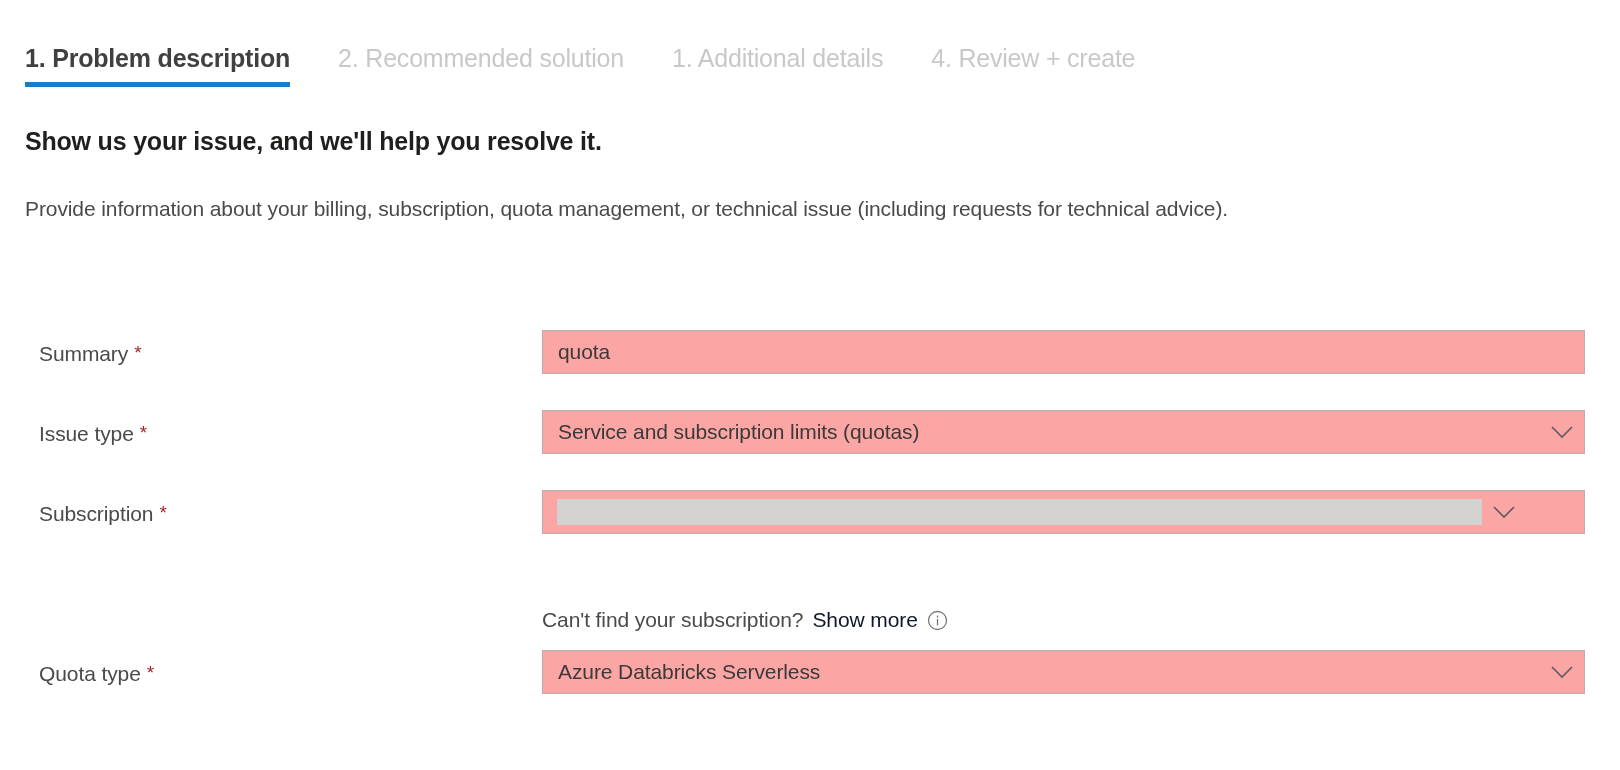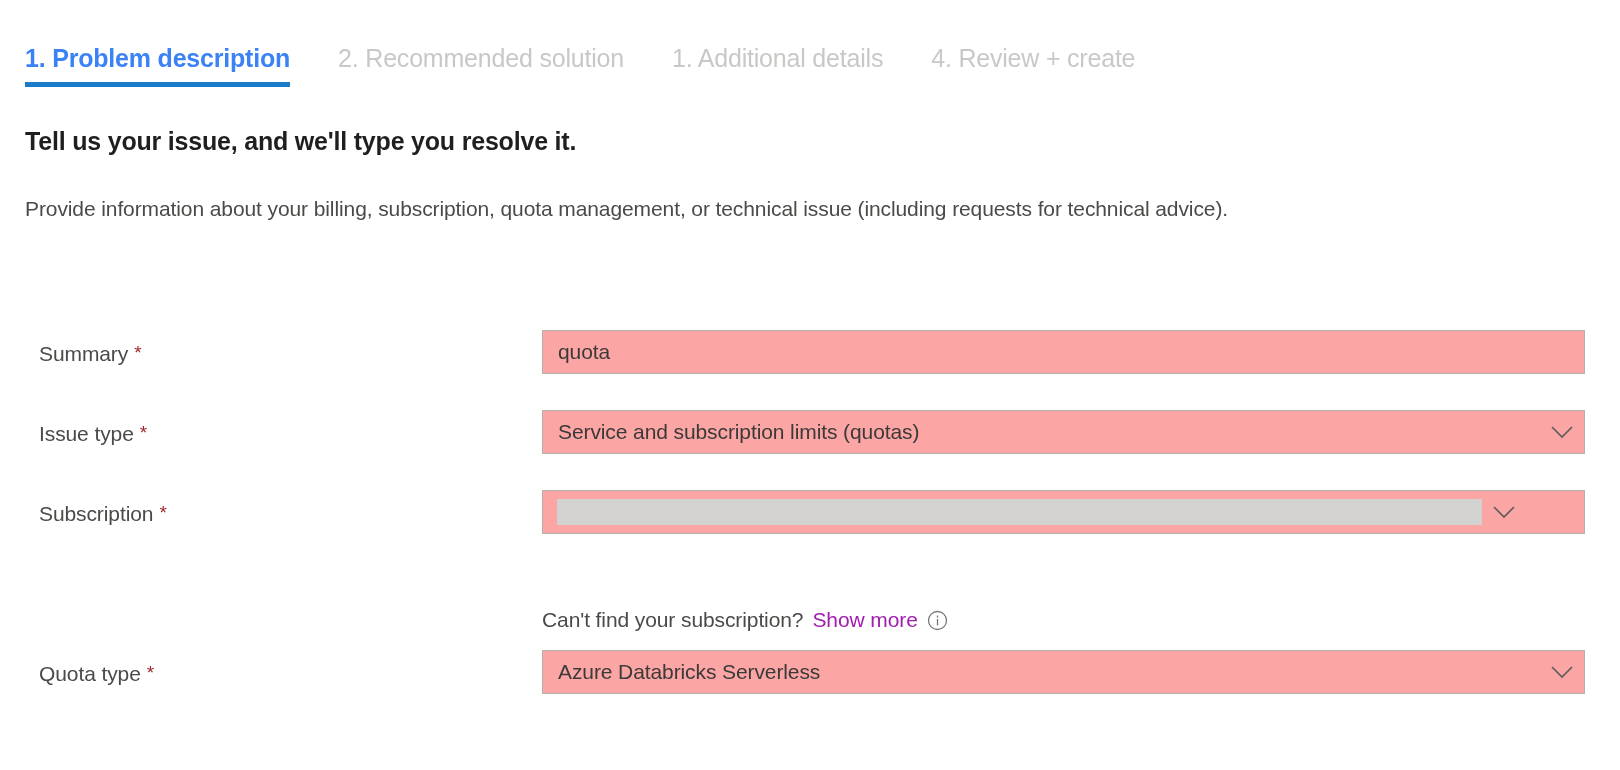"1. Problem description" .tab.active { color: #3b82f6 -> #404040 }
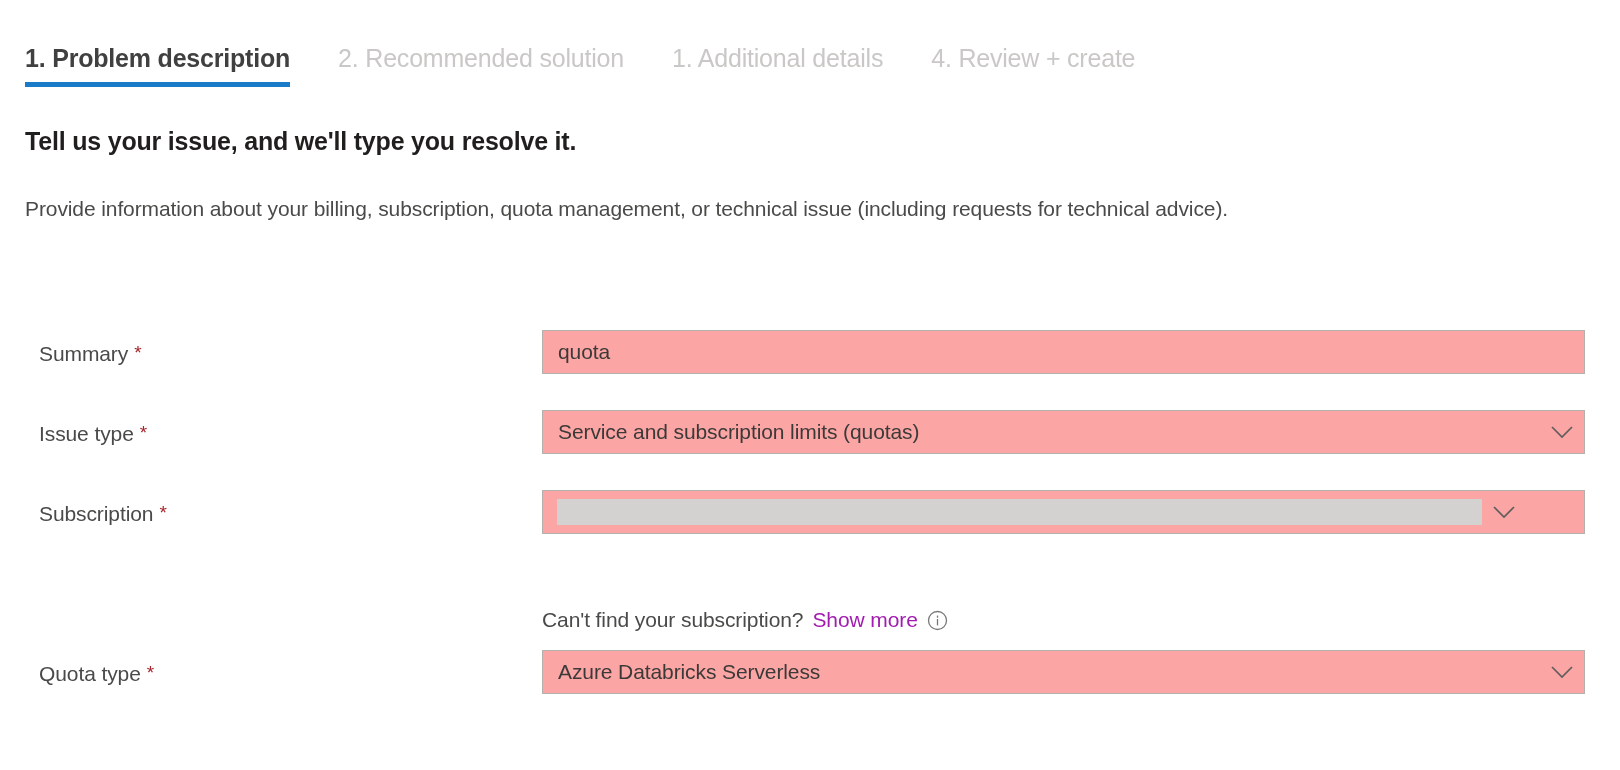"Tell us your issue, and" div.headline { text: Tell us your issue, and we'll type -> Show us your issue, and we'll help }
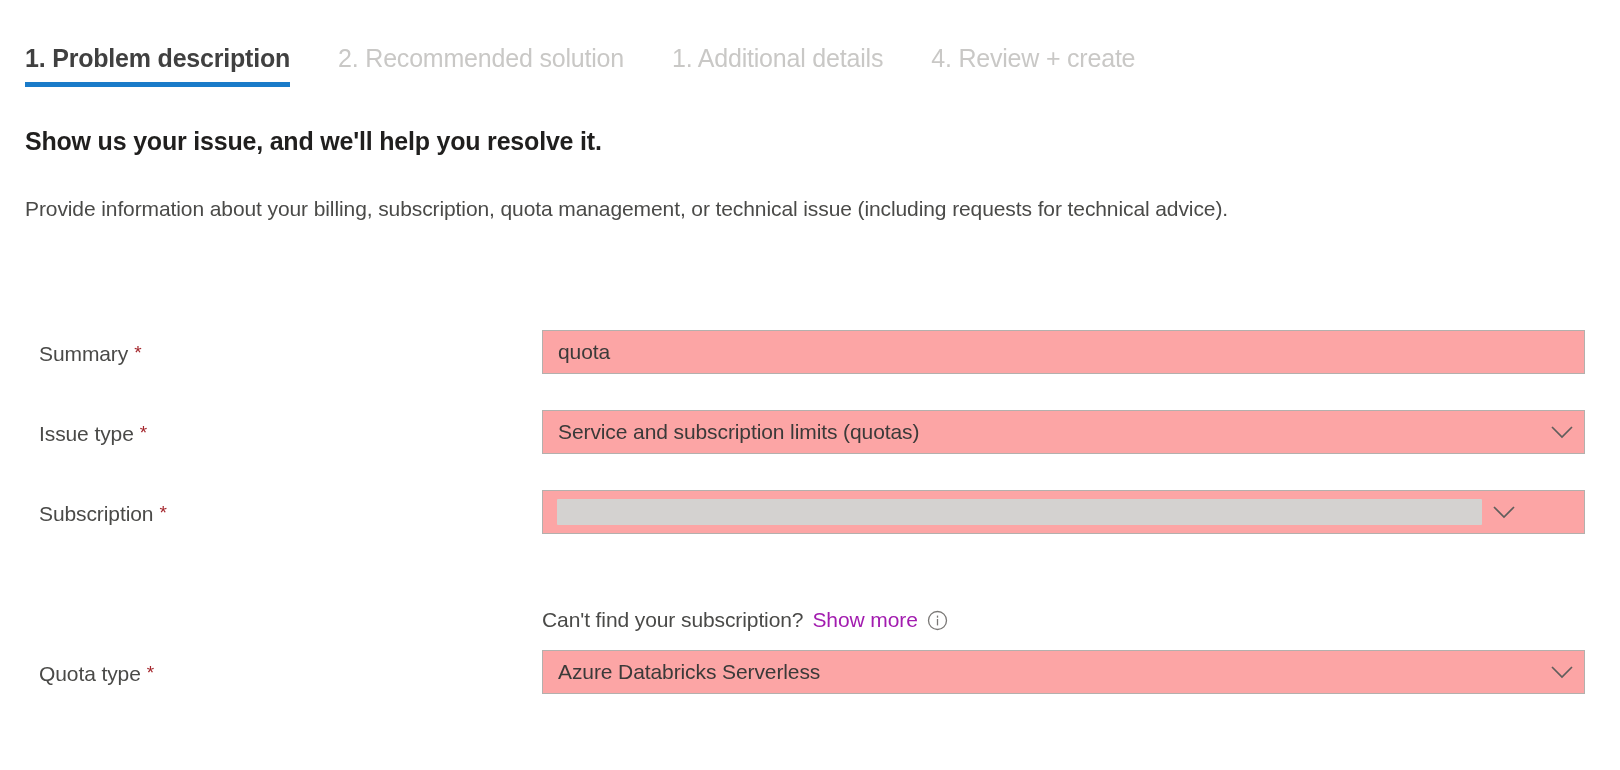"Show more" .helper-link { color: #a21caf -> #0f172a }
